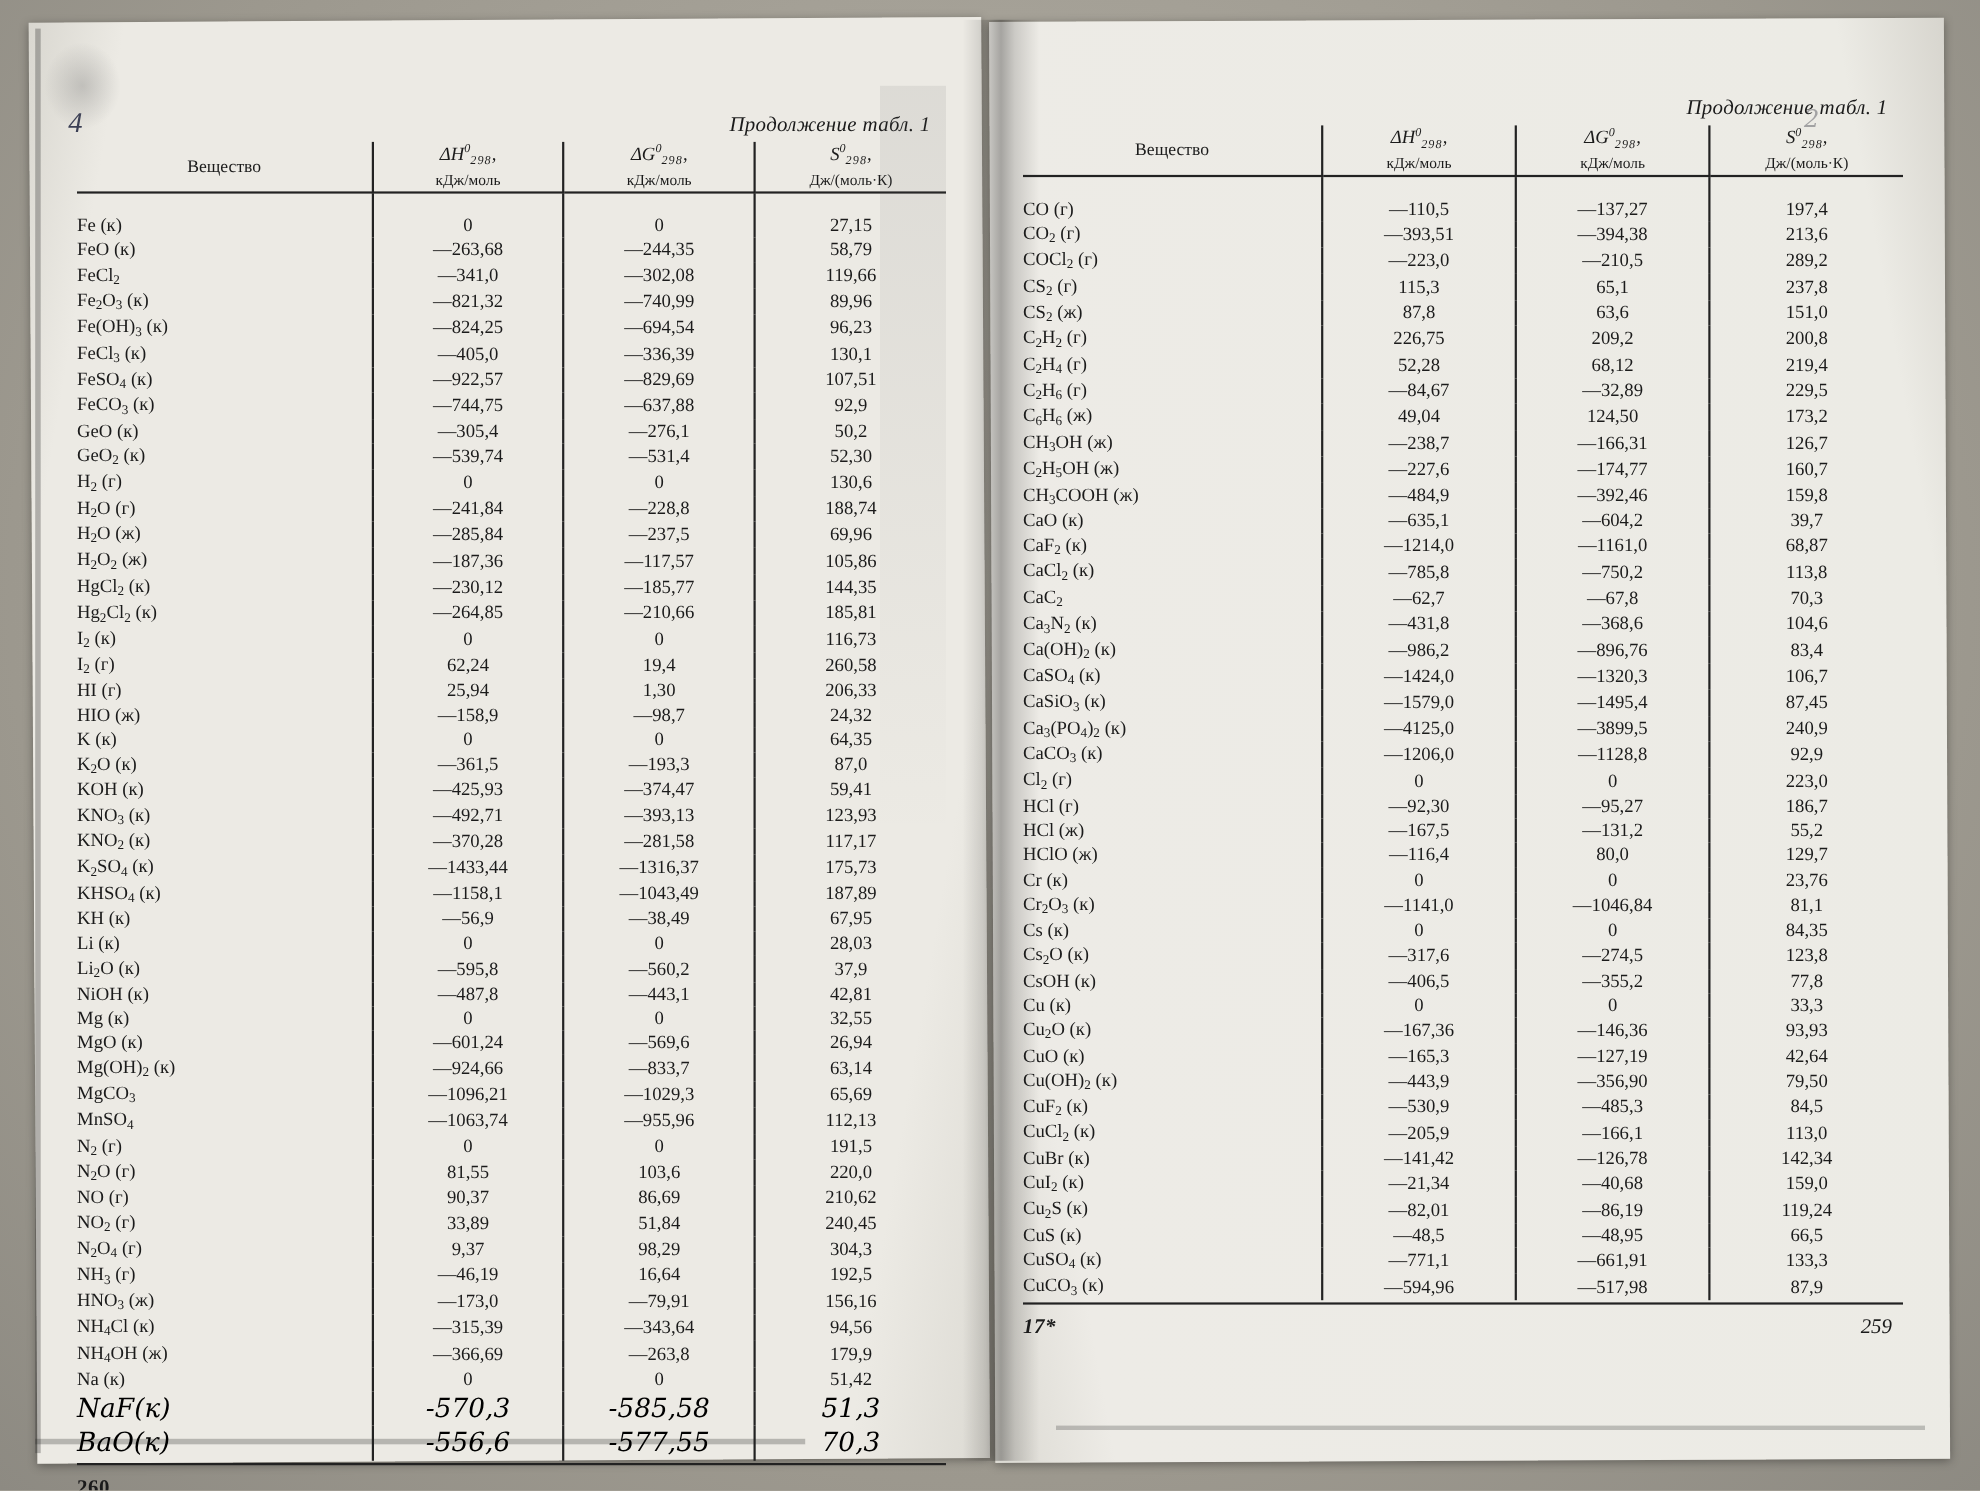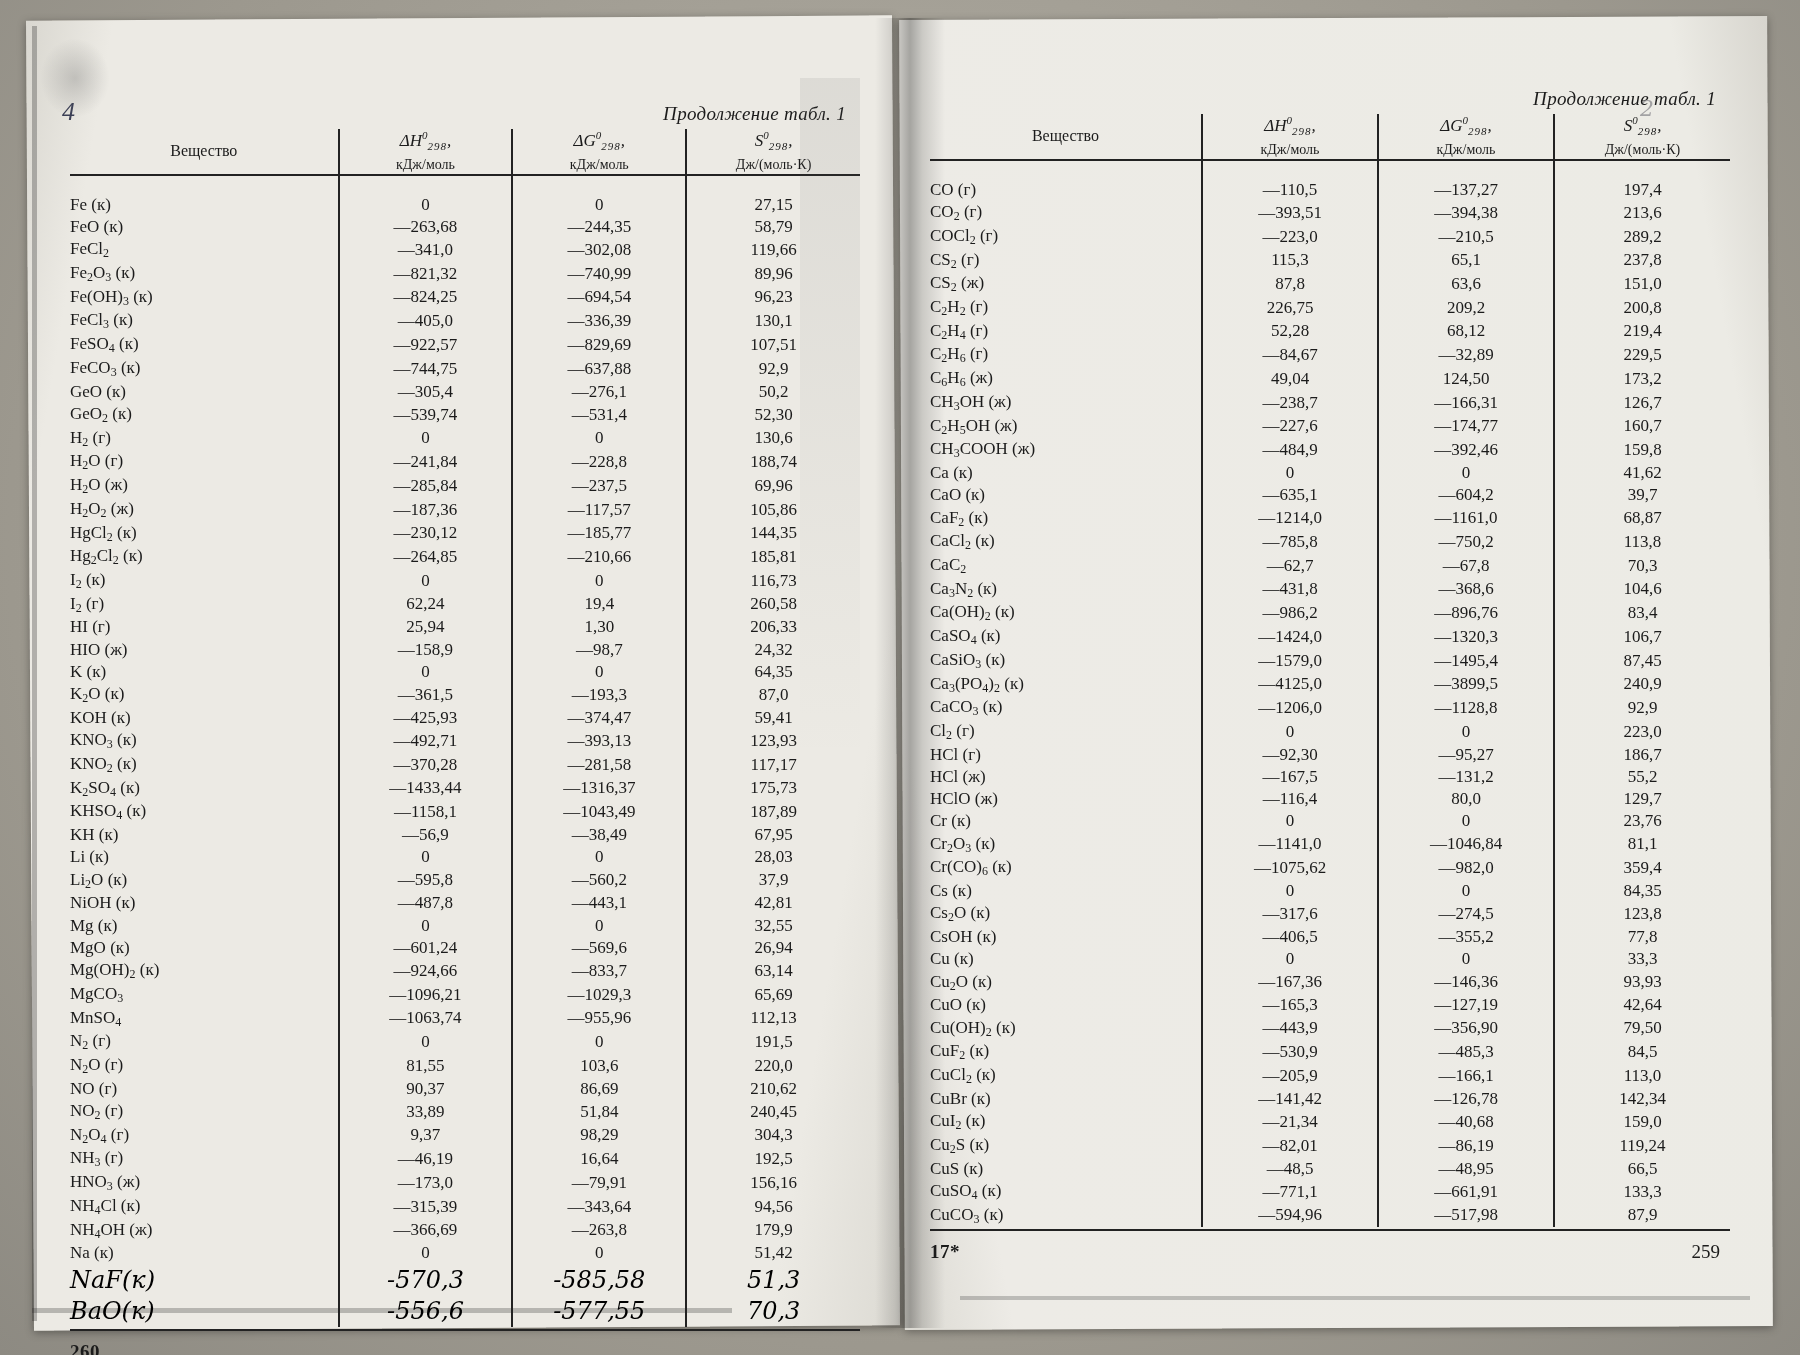"Ca (к)" tr { html: <tr> <td>Ca (к)</td> <td>0</td> <td>0</td> <td>41,62</td> </tr> -> none }
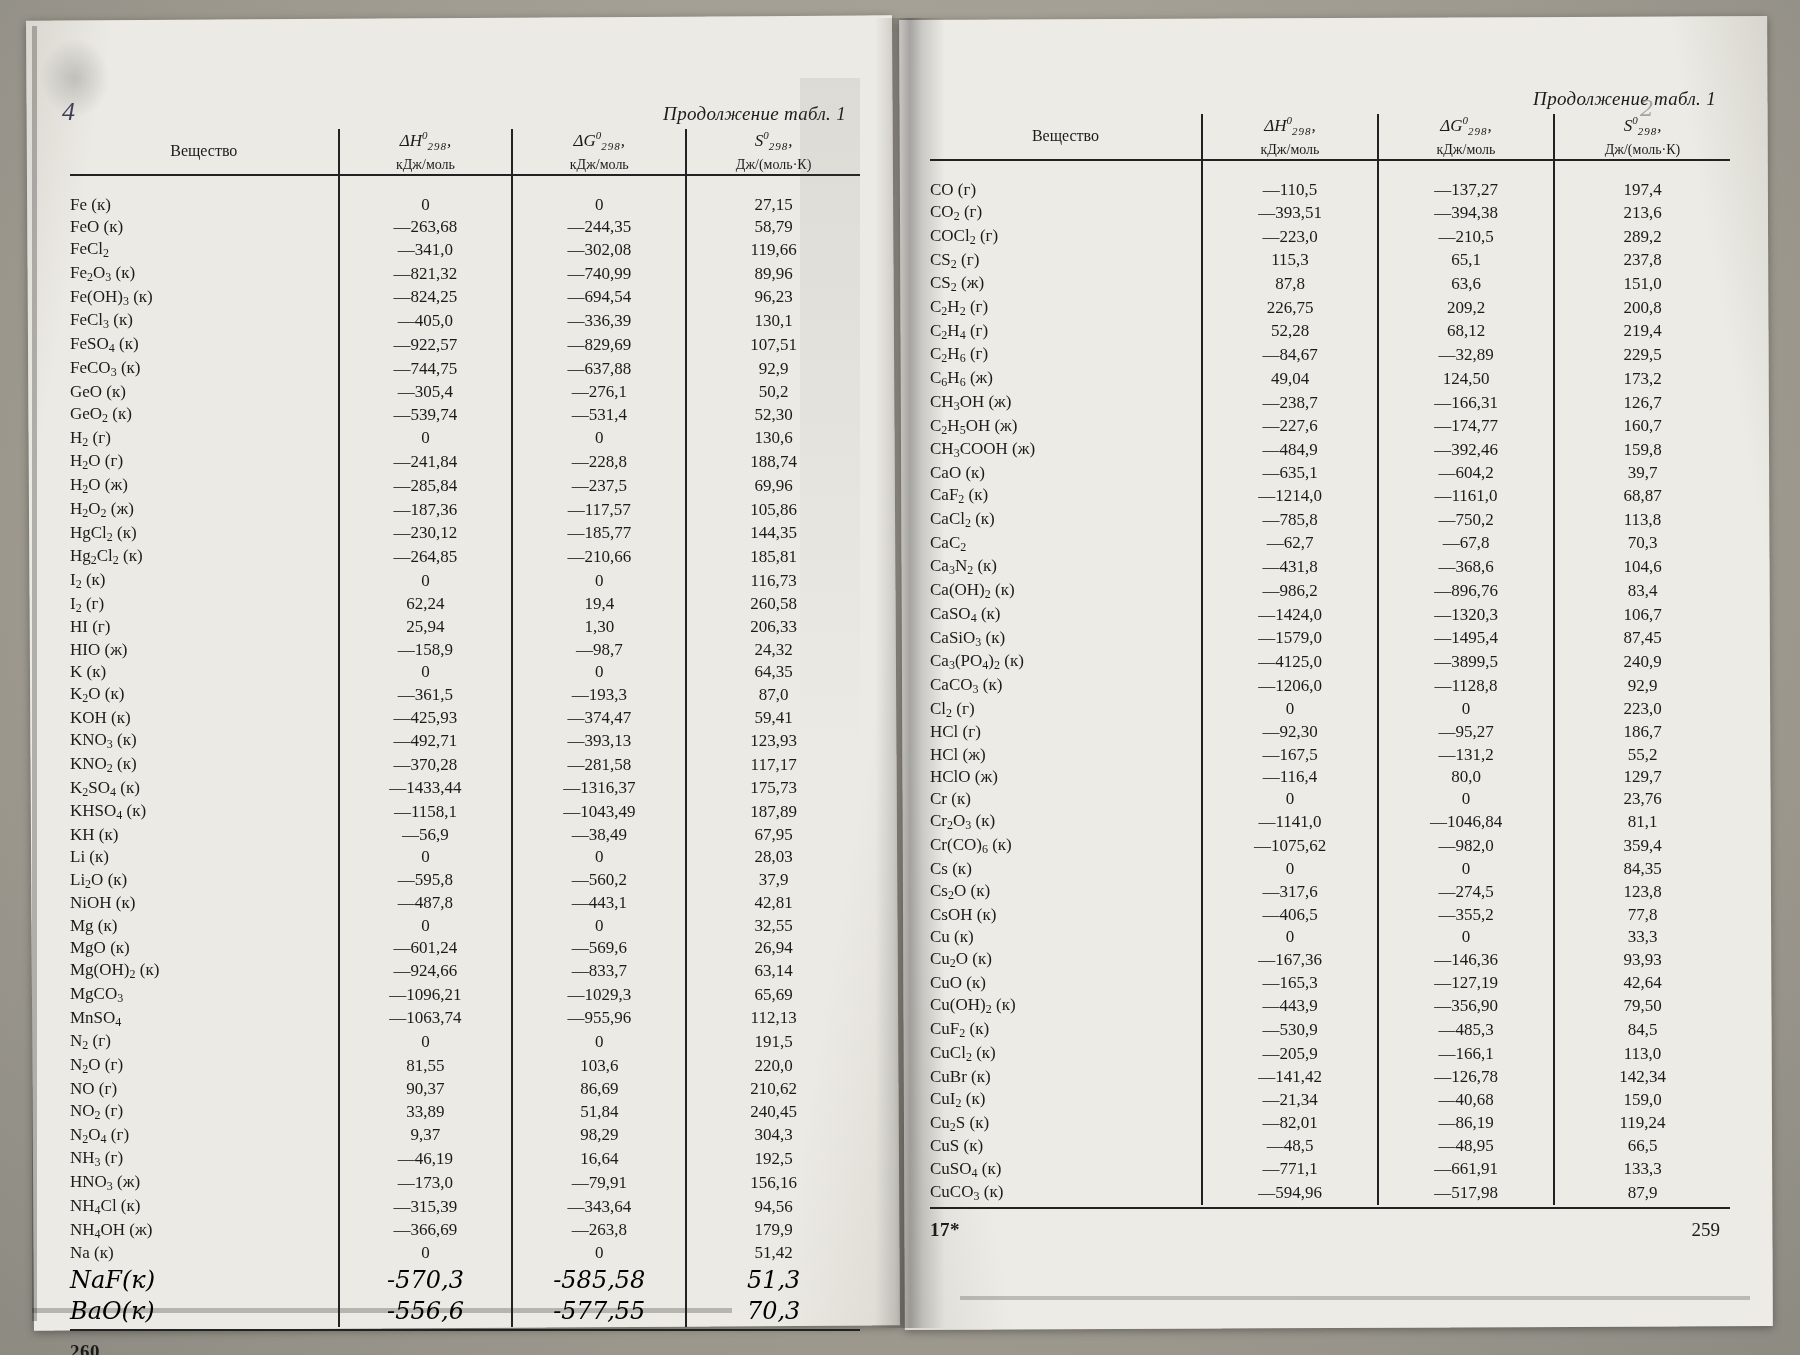"Cr(CO)6 (к)" tr { html: <tr> <td>Cr(CO)<sub>6</sub> (к)</td> <td>—1075,62</td> <td>—982,0</td> <td>359,4</td> </tr> -> none }
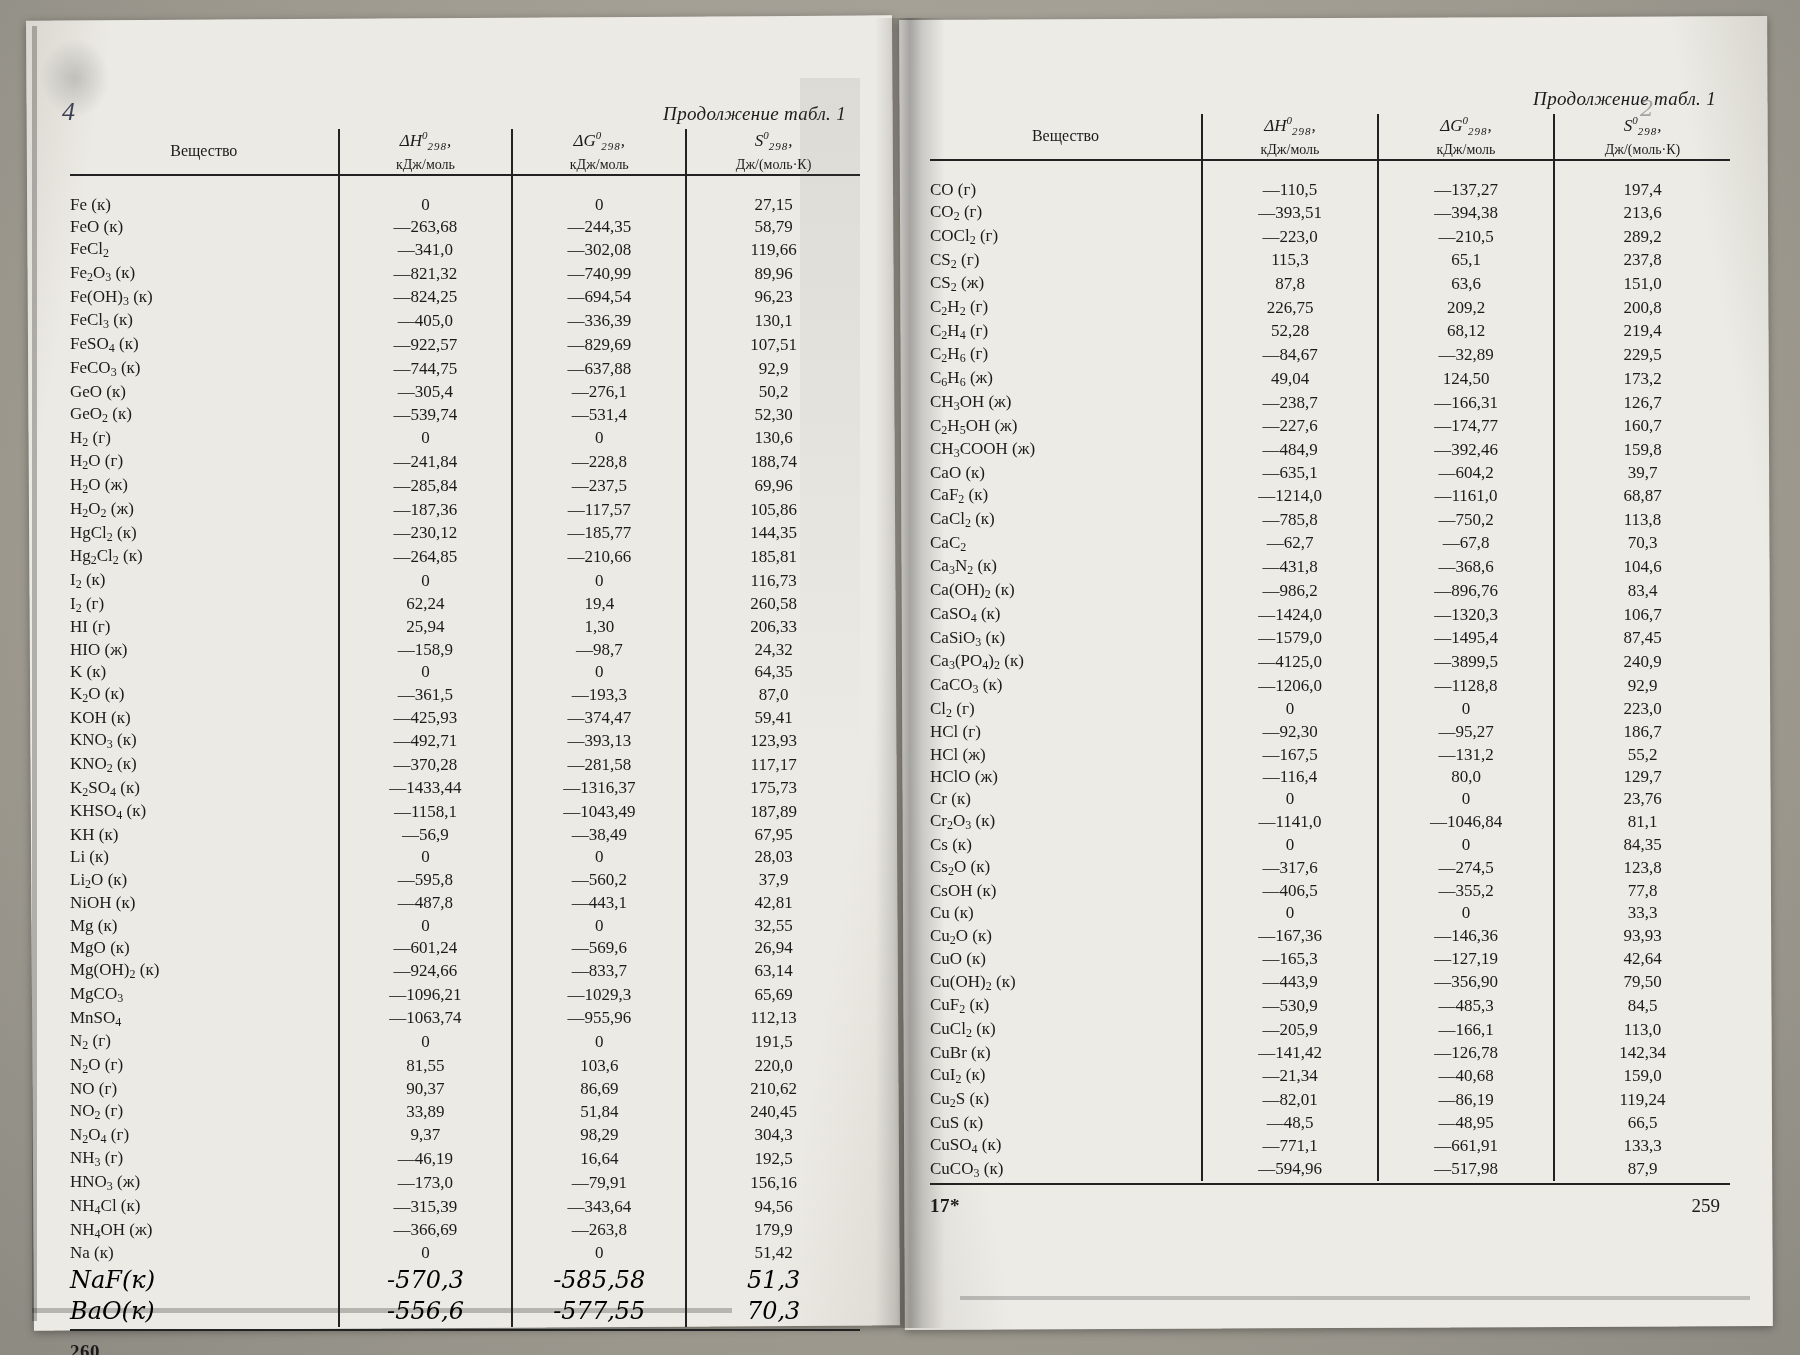"17*" div { font-style: none -> italic }
